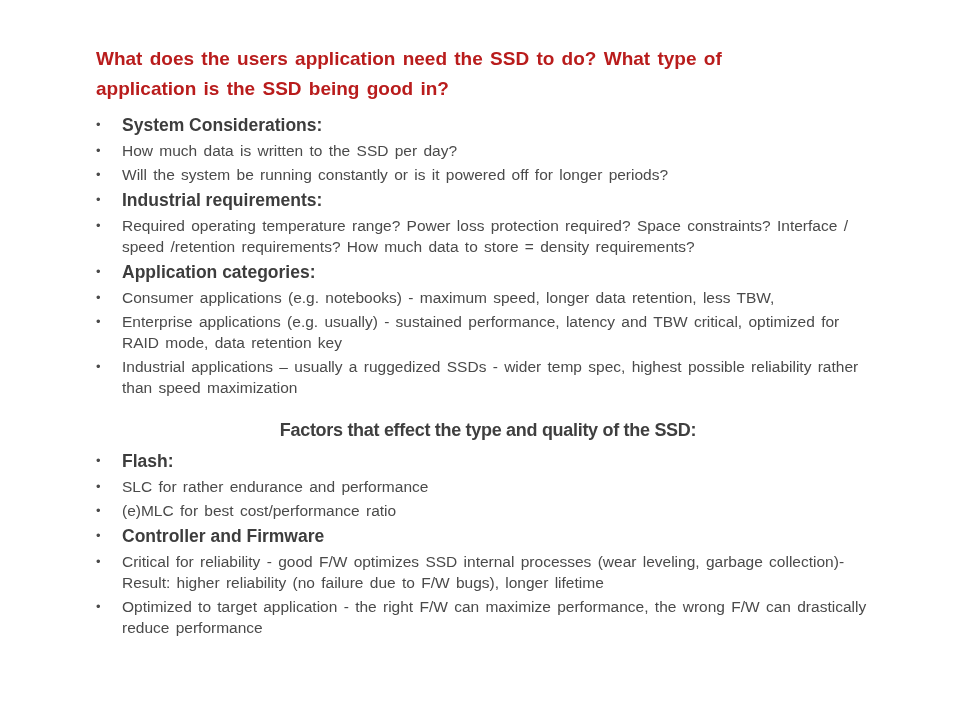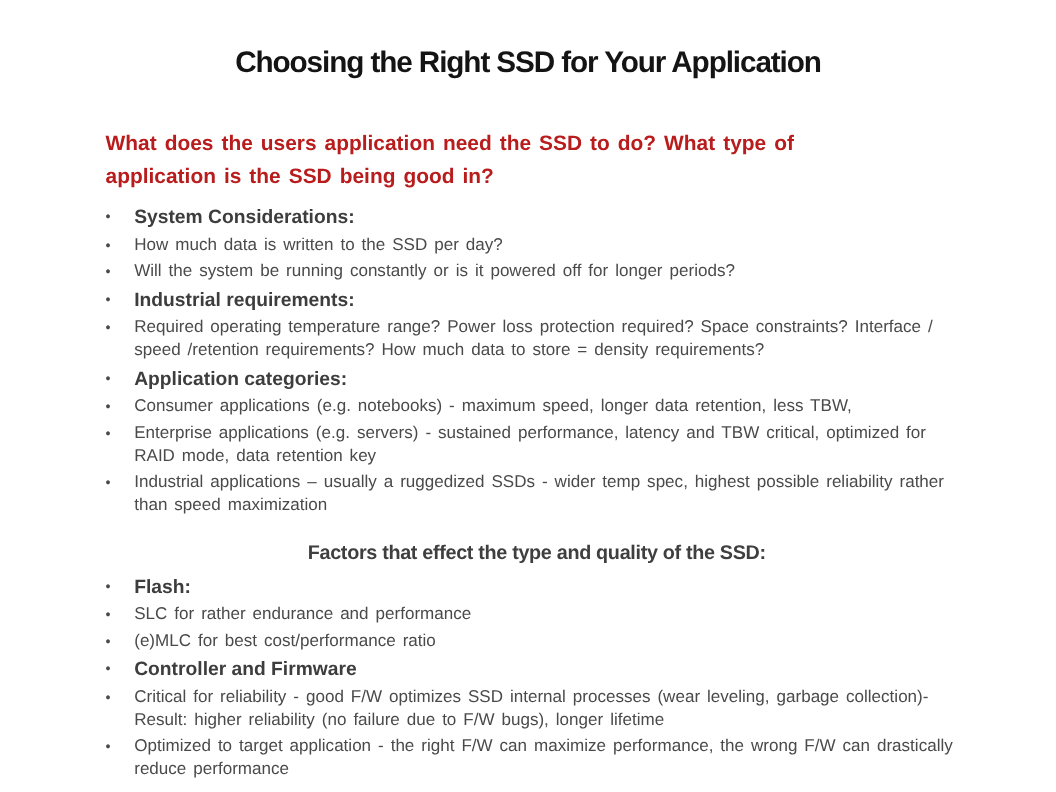"Choosing the Right SSD for" div.slide-title { html: <div>Choosing the Right SSD for Your Application</div> -> none }
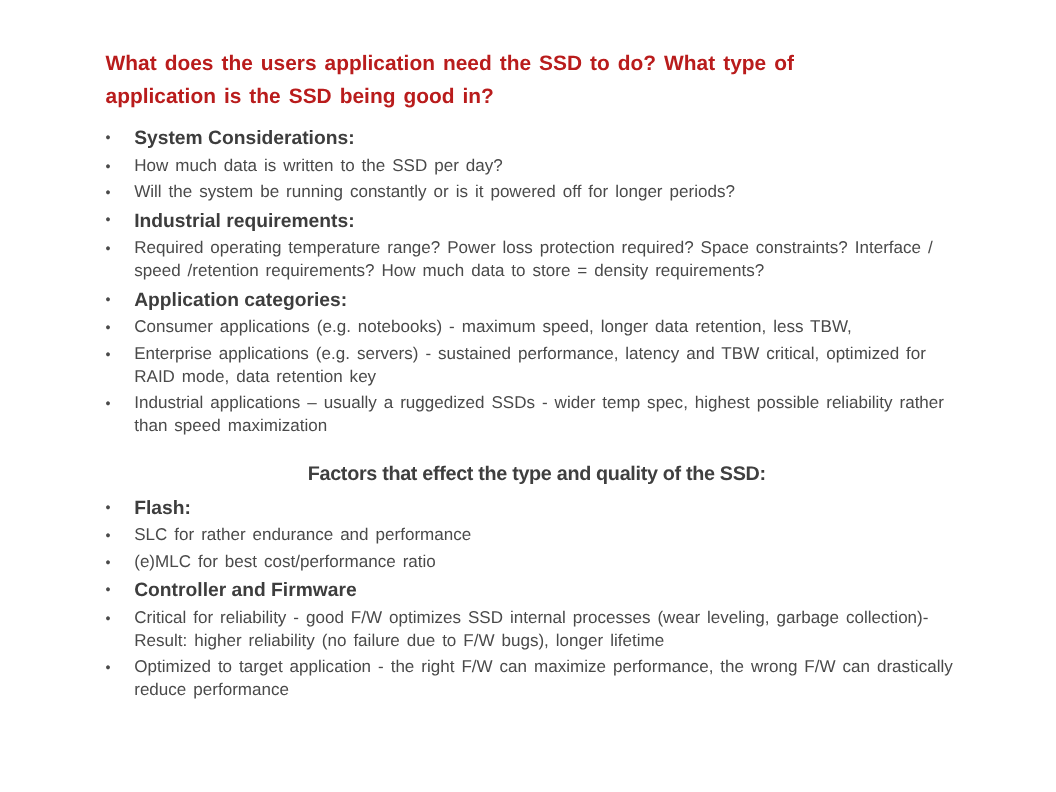"Enterprise applications (e.g. servers) -" span.txt { text: servers -> usually }
